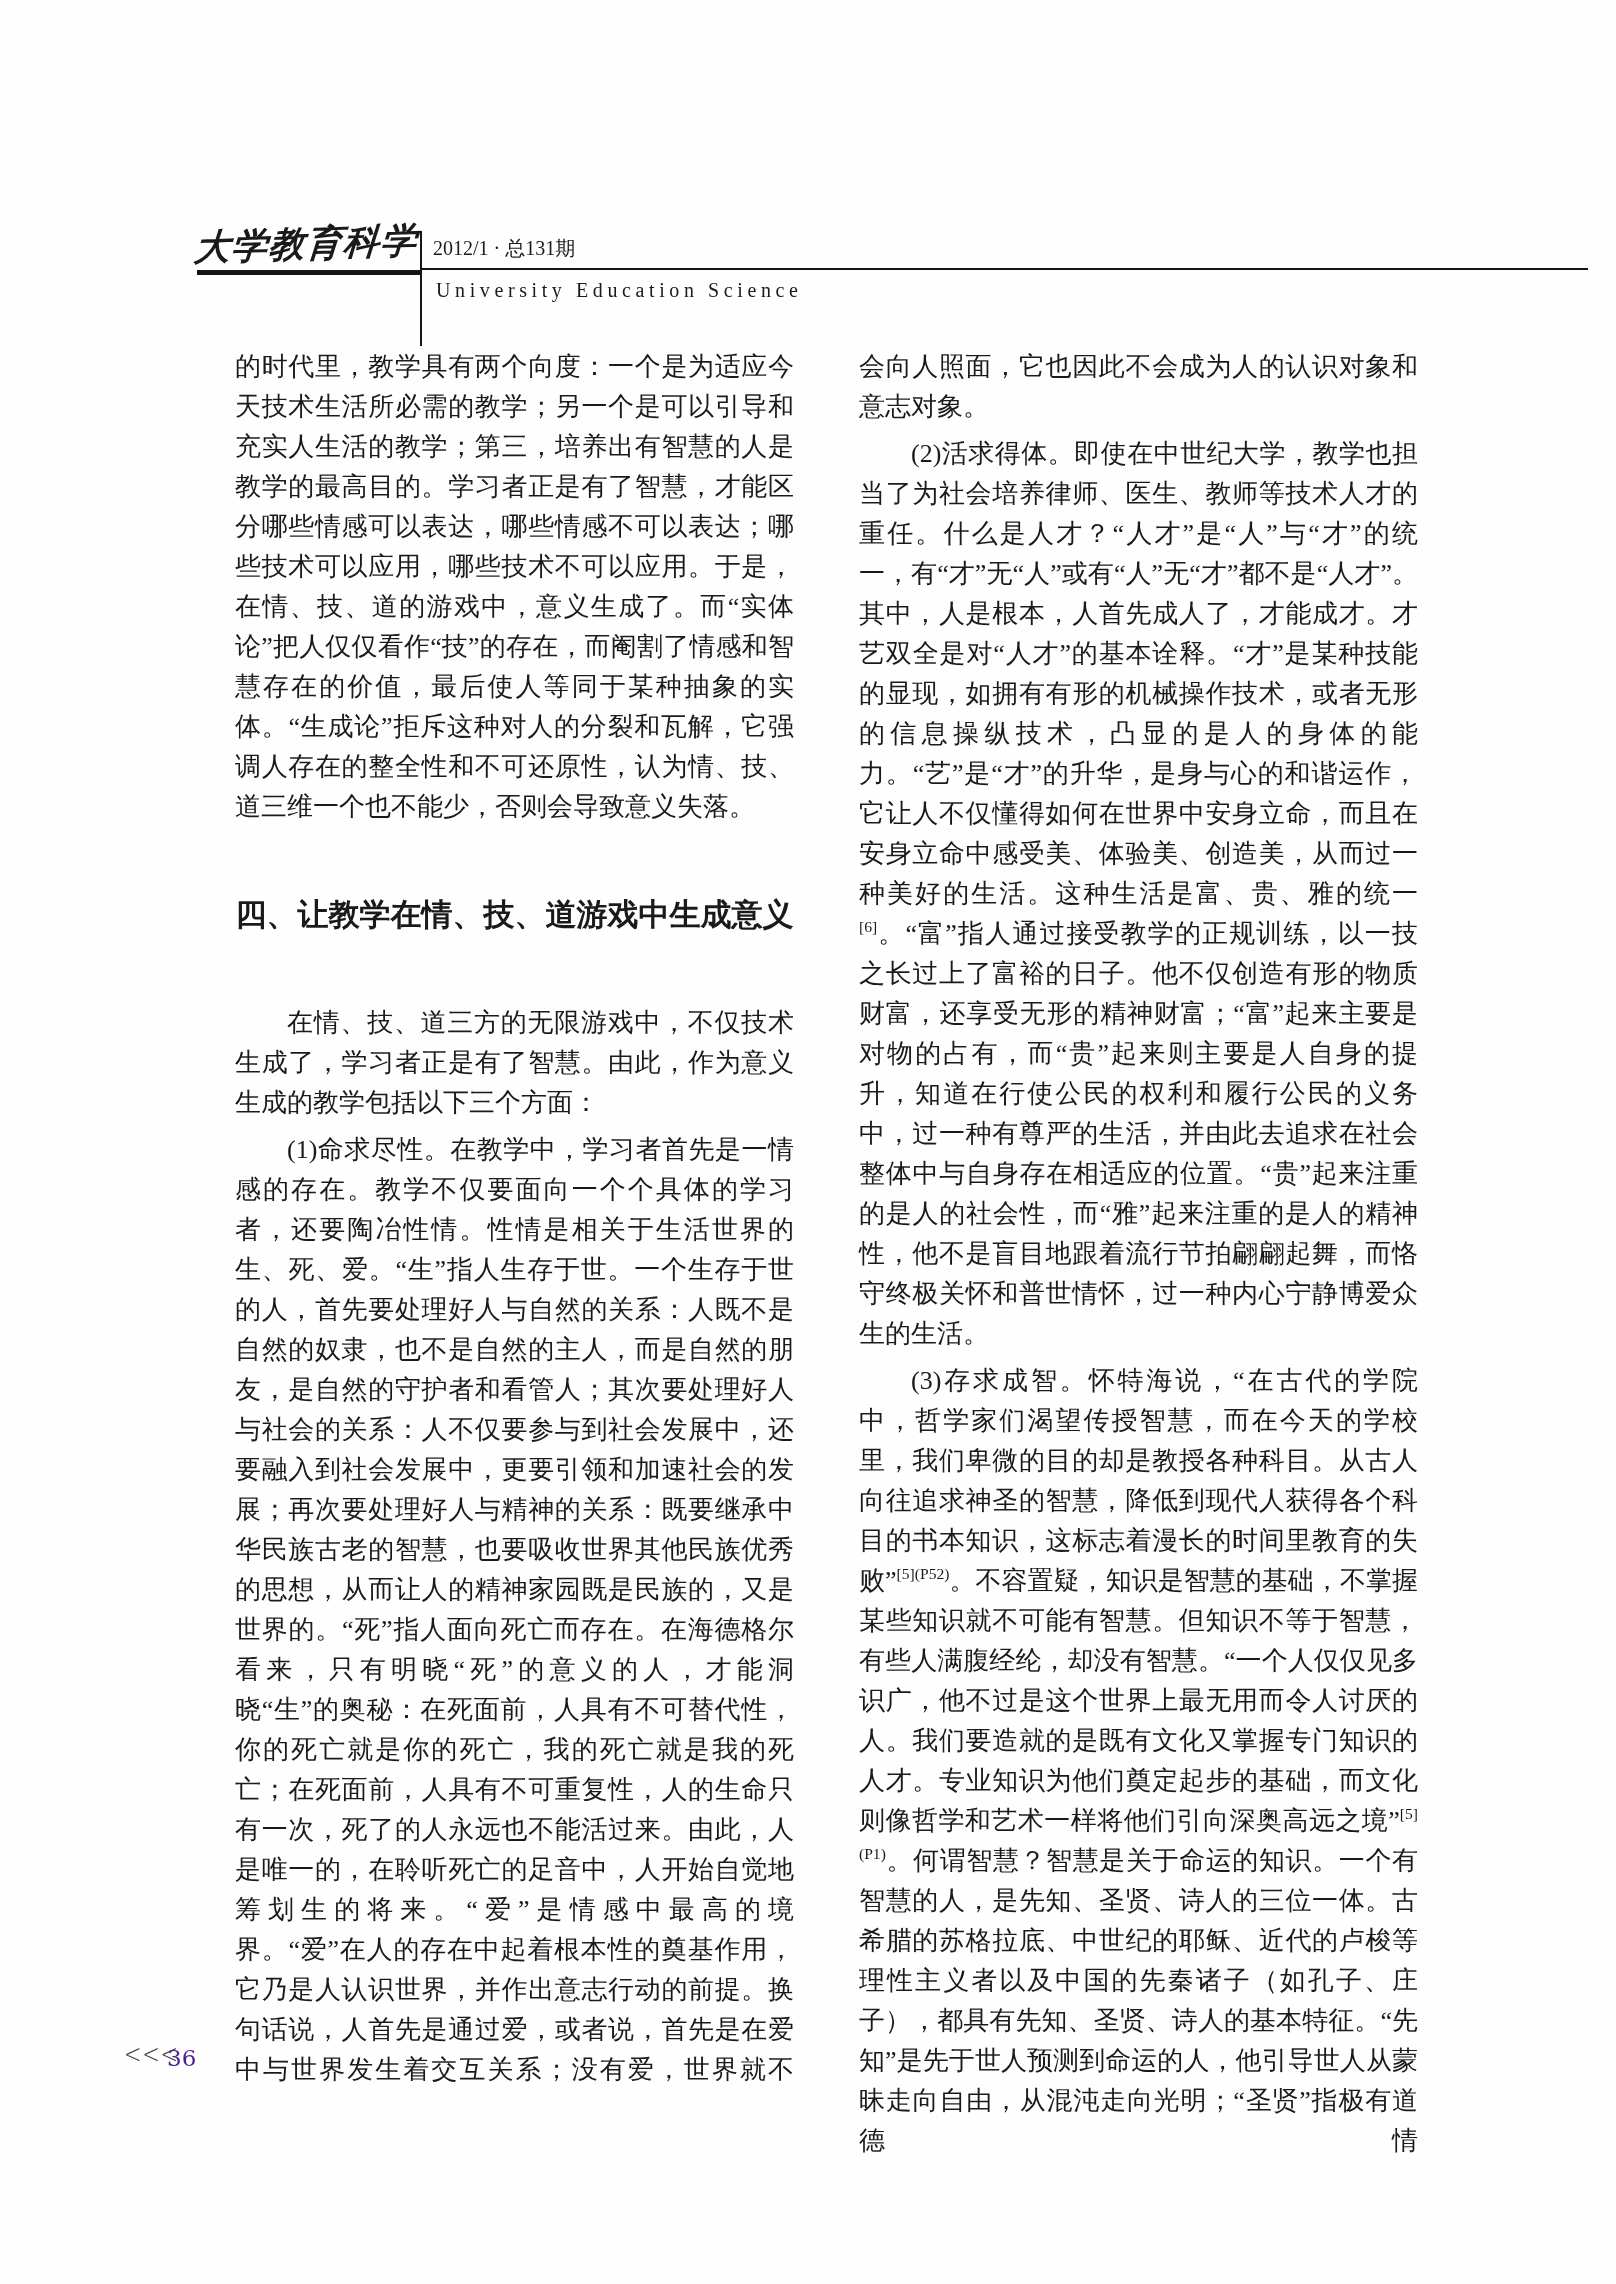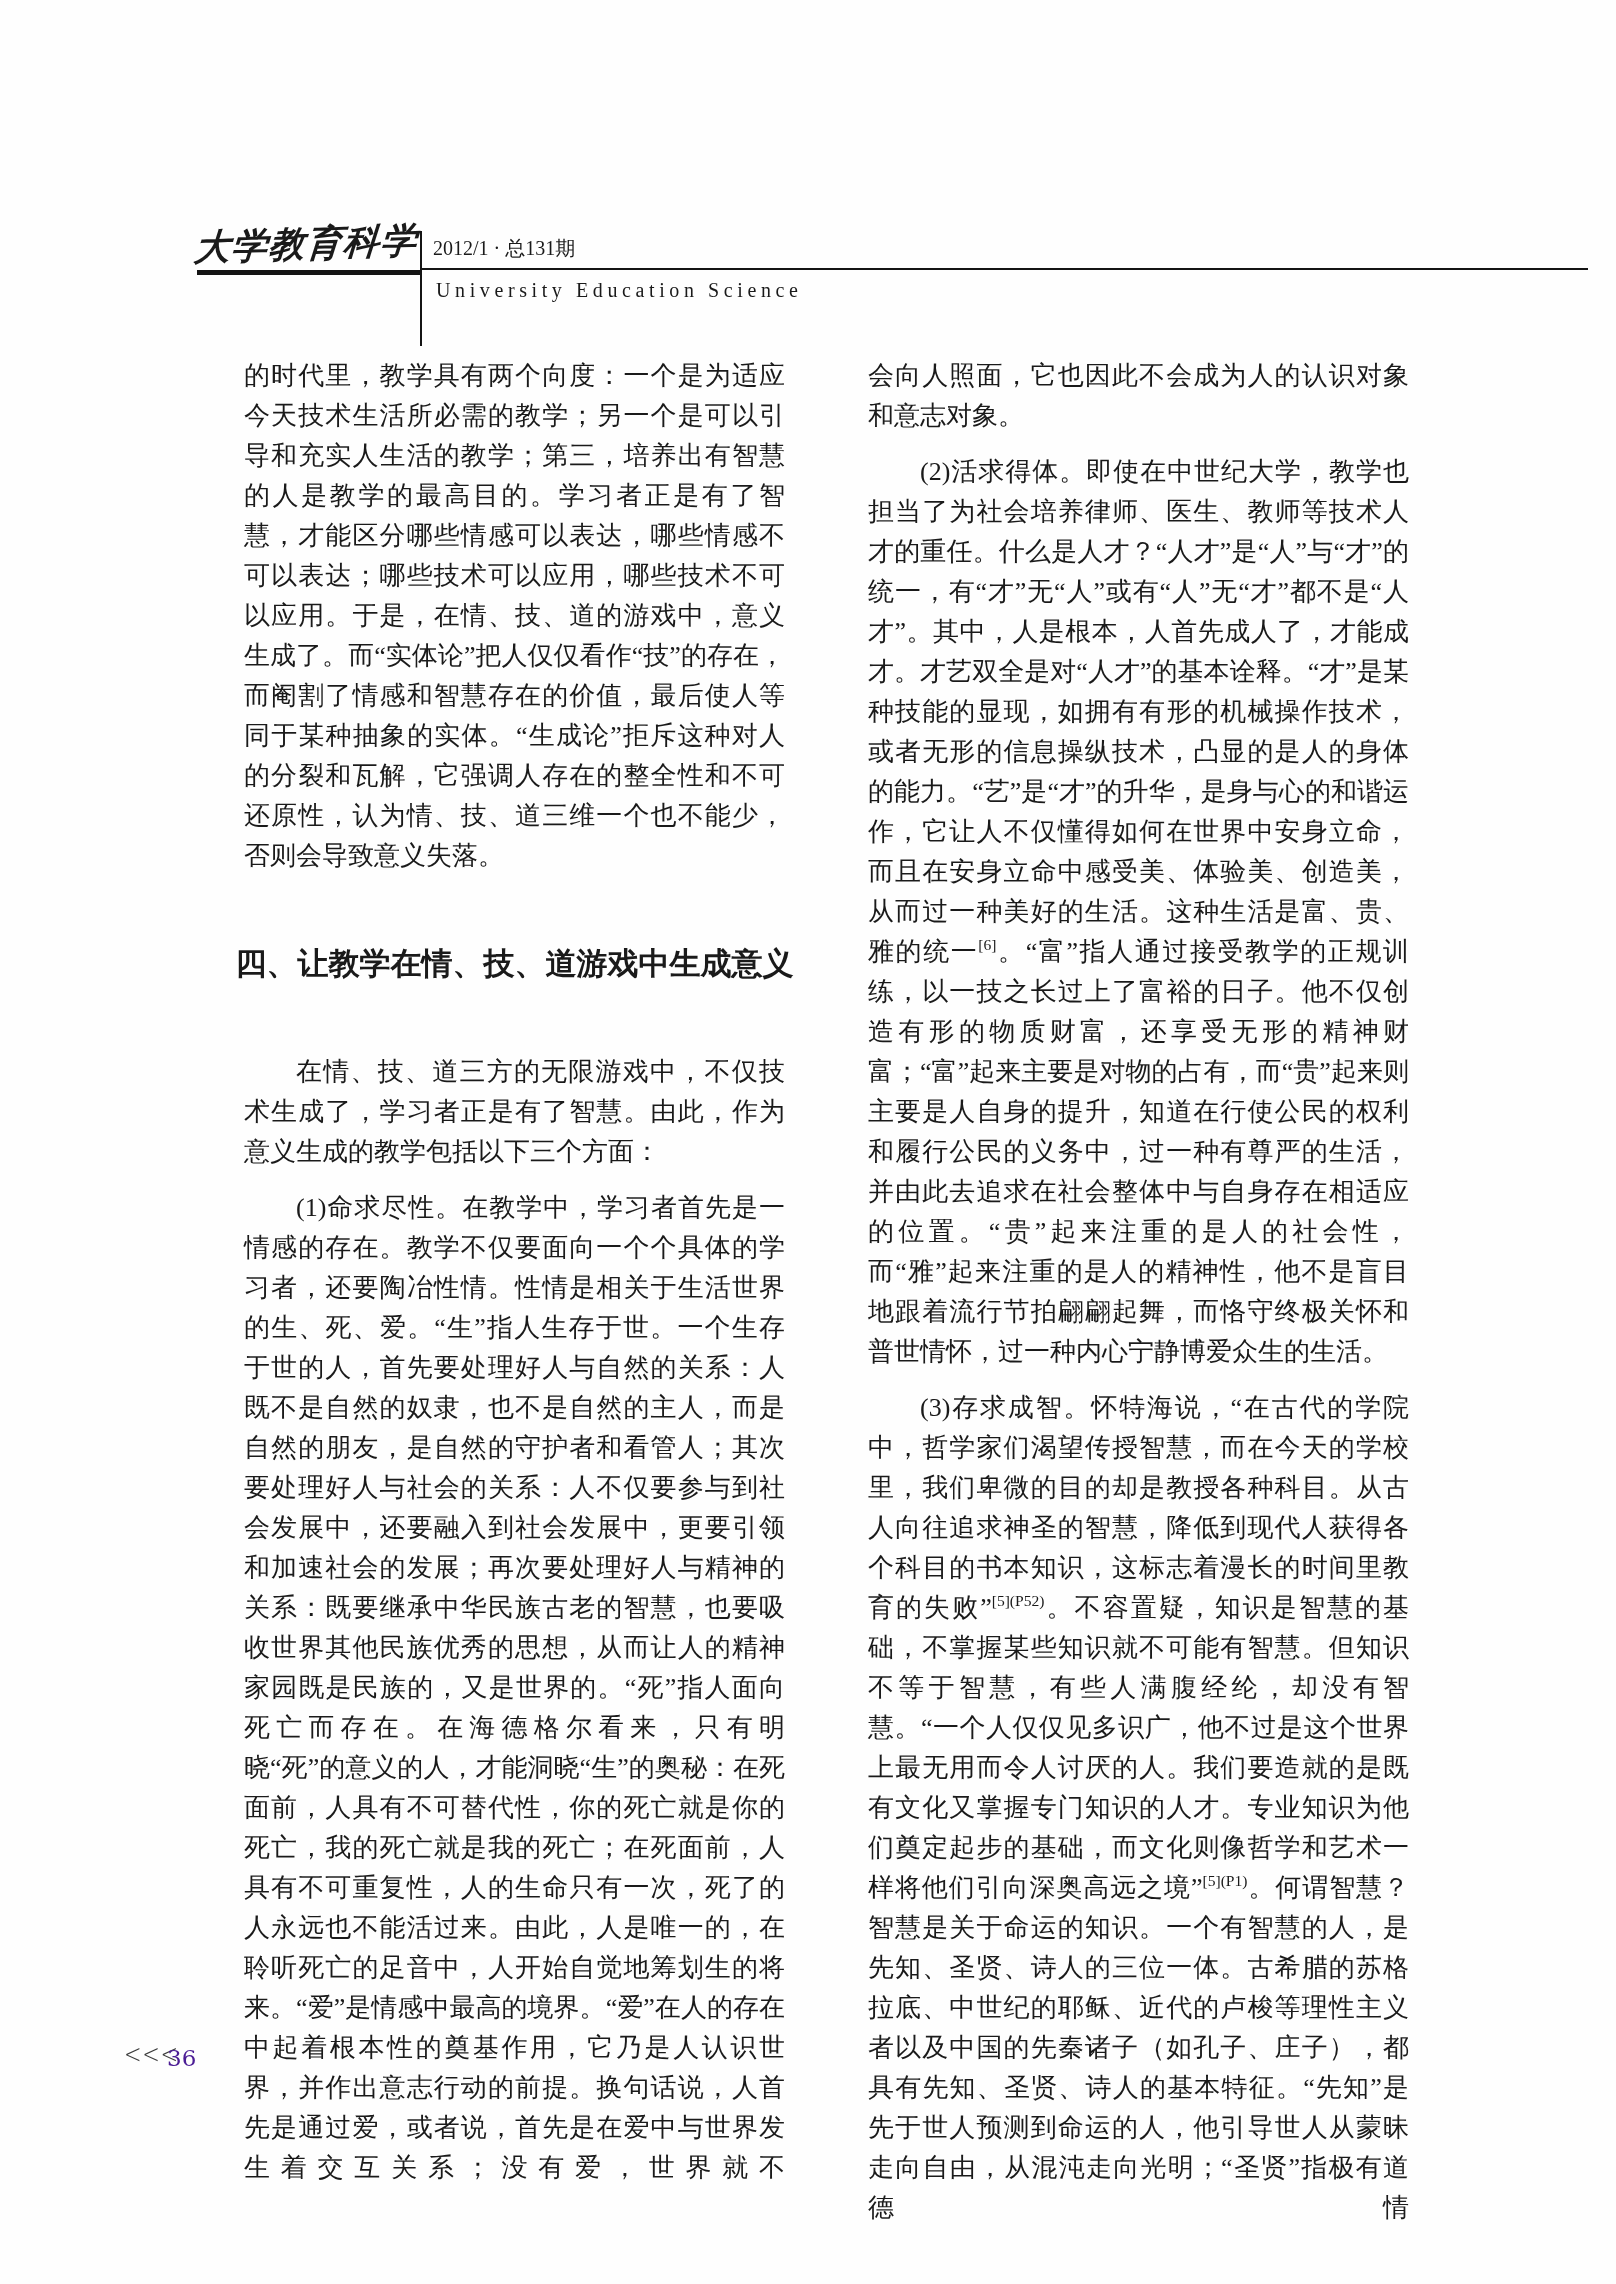"的时代里，教学具有两个向度：一个是为适应今天技术生活所必需的教学；另一个是可以引" .para { margin: 16px -> 7px }
